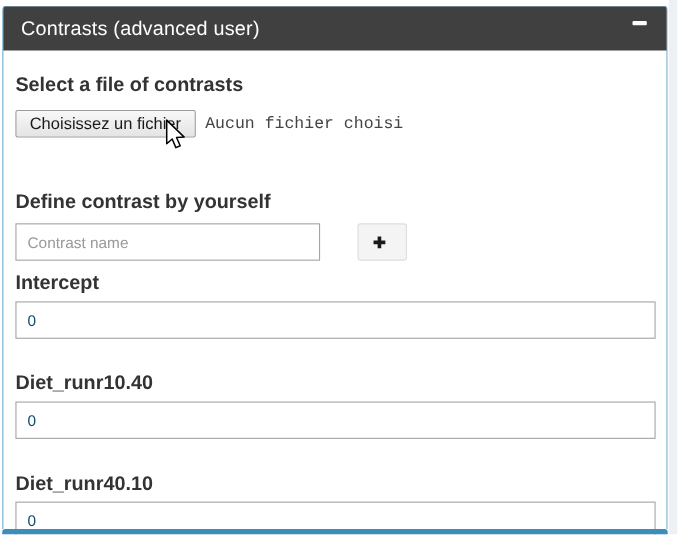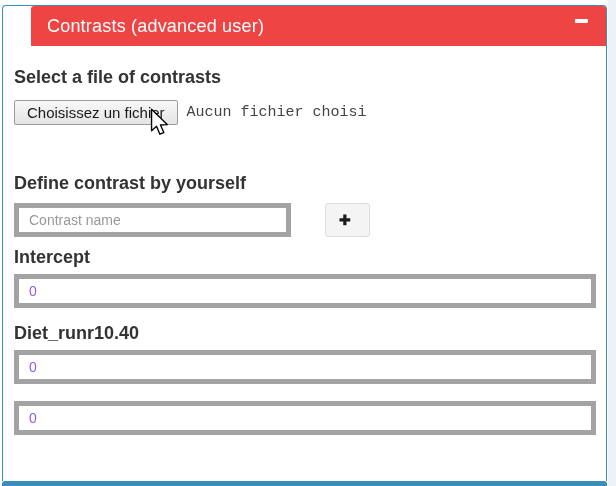"Contrasts (advanced user)" .panel-heading { background: #ef4444 -> #404040; margin-left: 28px -> none }
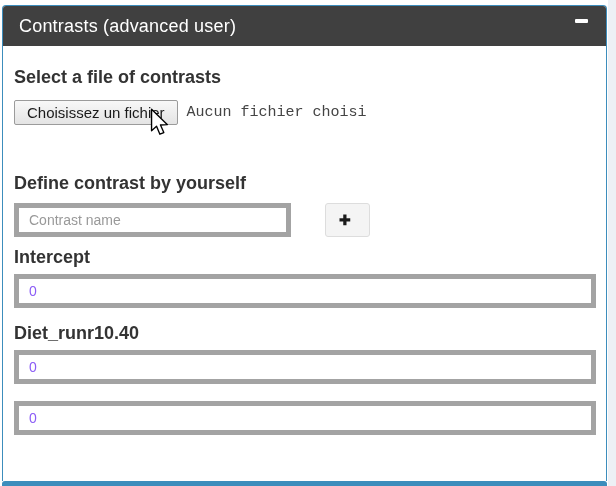"Contrast name" .form-control { border: 5px solid #a3a3a3 -> 1px solid #a3a3a3; color: #8b5cf6 -> #0c4a6e }
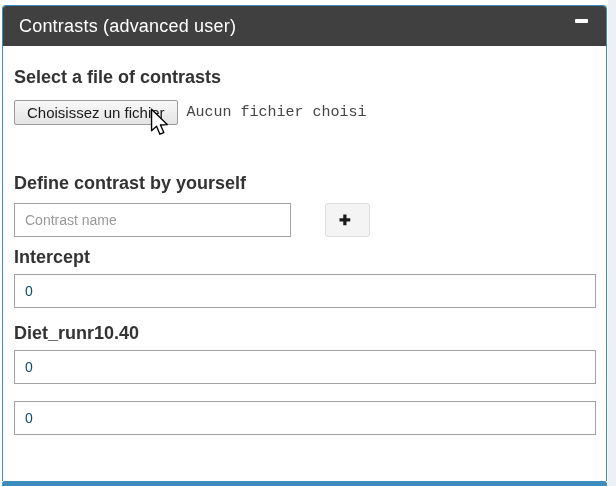"Diet_runr10.40" .form-group { margin-top: 17px -> 32px }
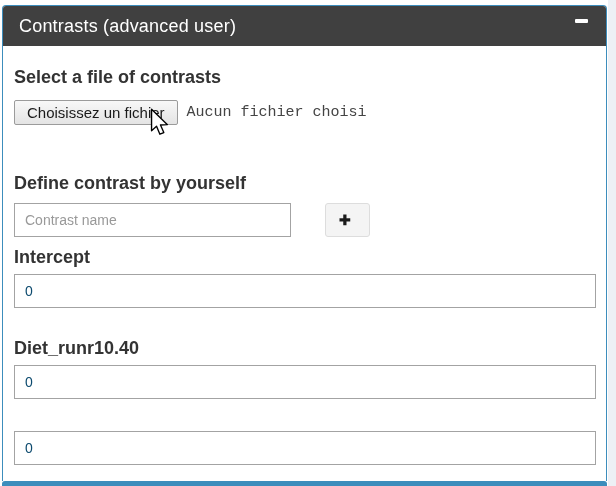"Diet_runr40.10" label.ctl-label { html: none -> <label>Diet_runr40.10</label> }
